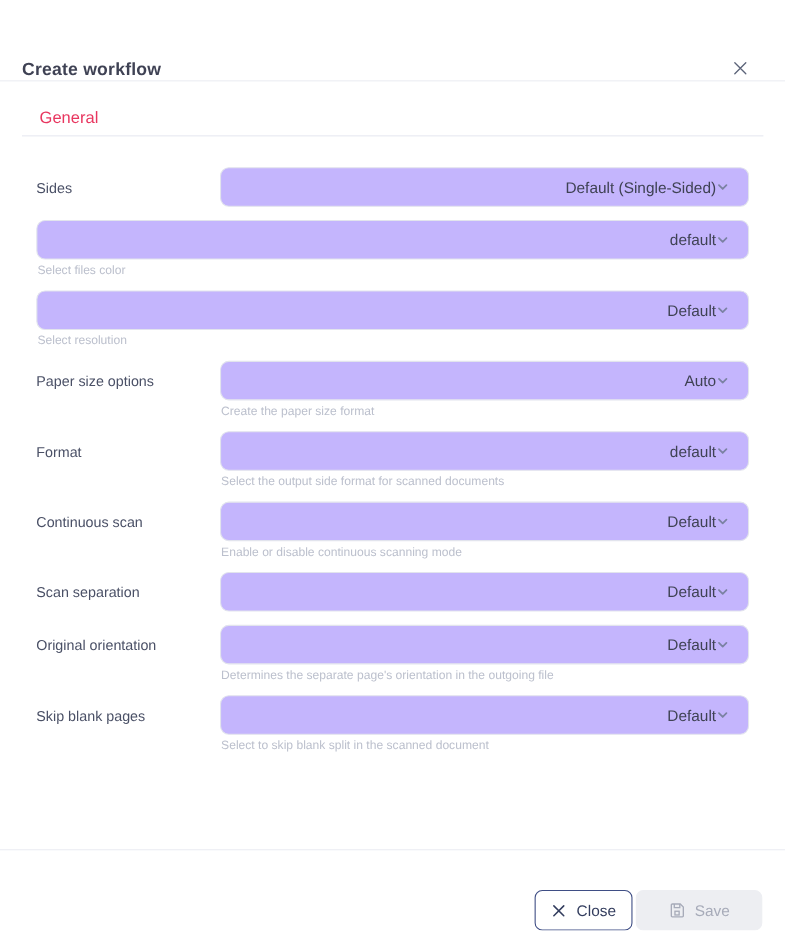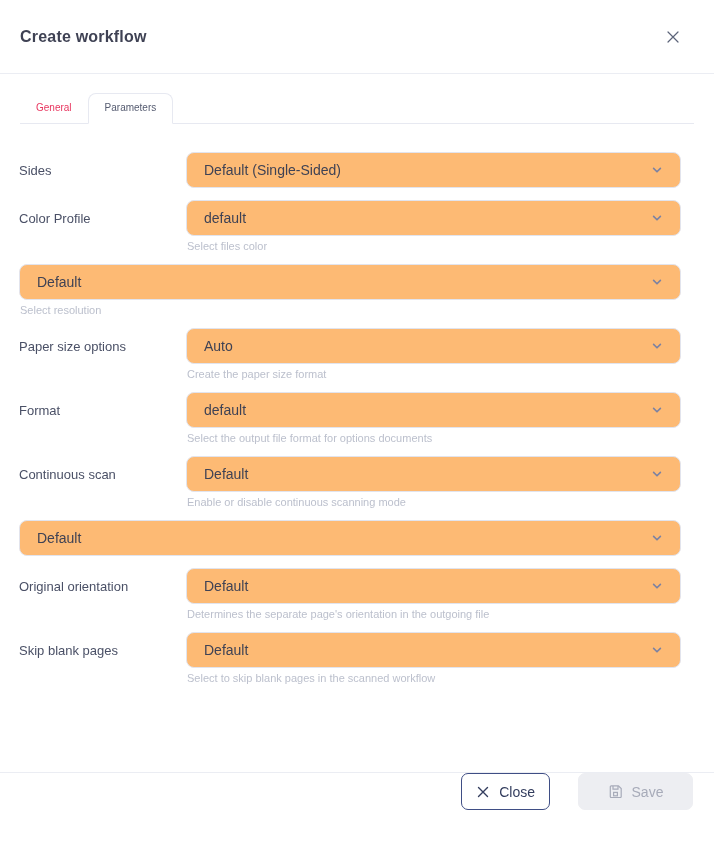"Create workflow" .modal-header { align-items: center -> flex-end }
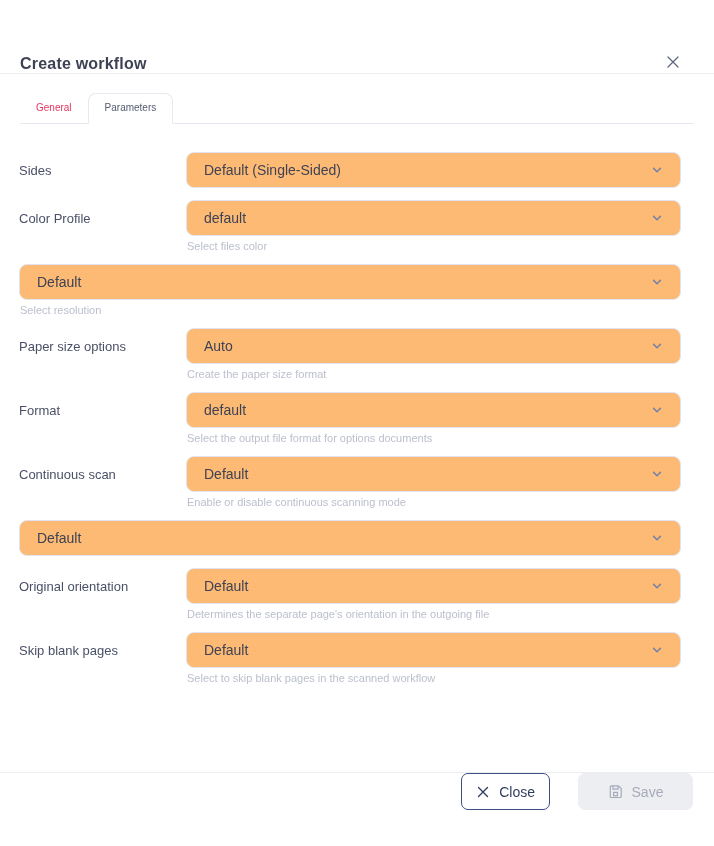"General" .tab { font-size: 10px -> 15px }
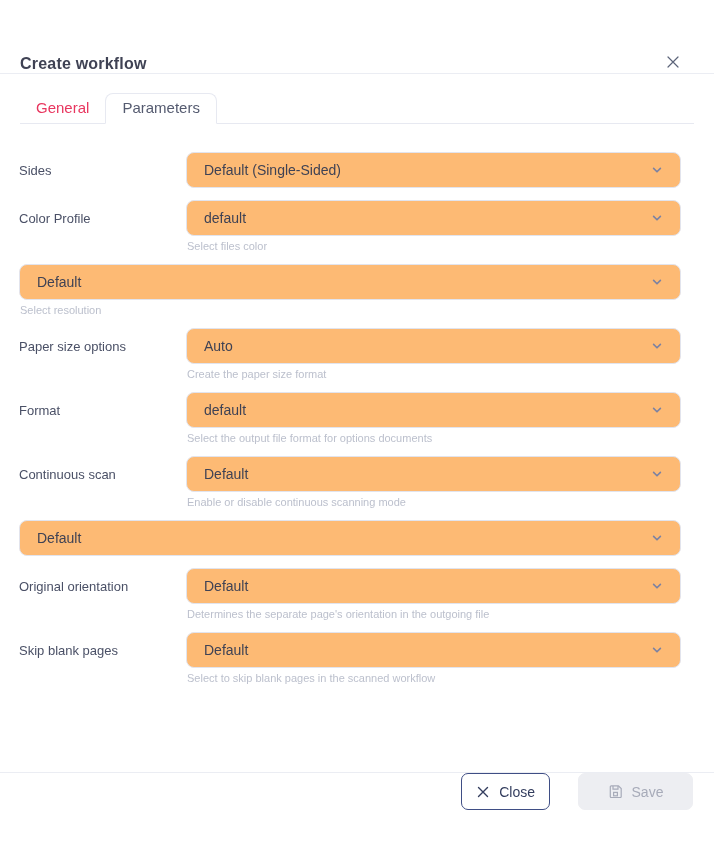"Parameters" button.tab { html: <button>Parameters</button> -> none }
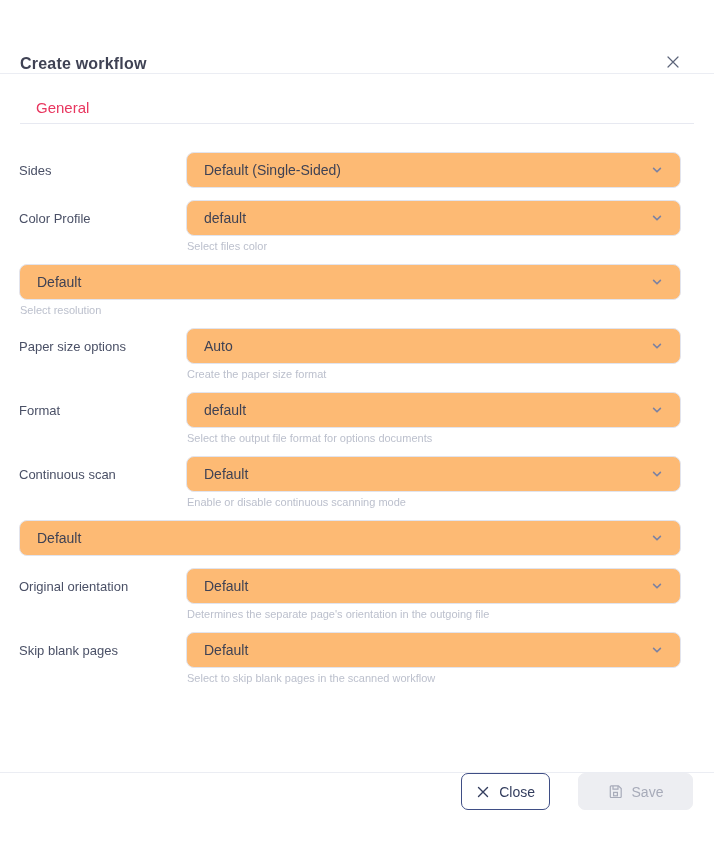"Sides" .form { padding: 28px 33px 0 19px -> 28px 33px 0 33px }
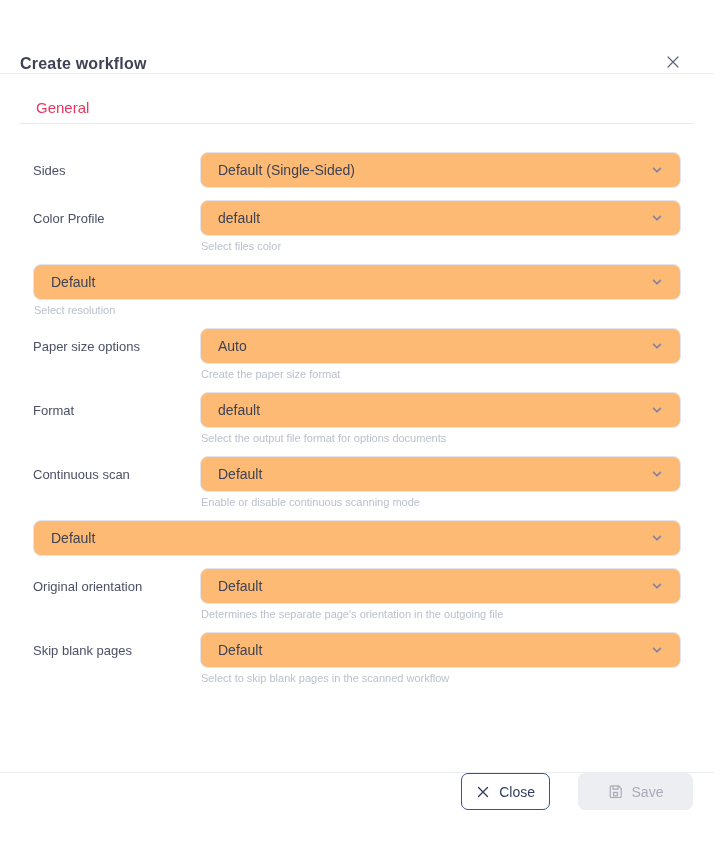"Default (Single-Sided)" .select { background: #fdba74 -> #c4b5fd; justify-content: space-between -> flex-end }
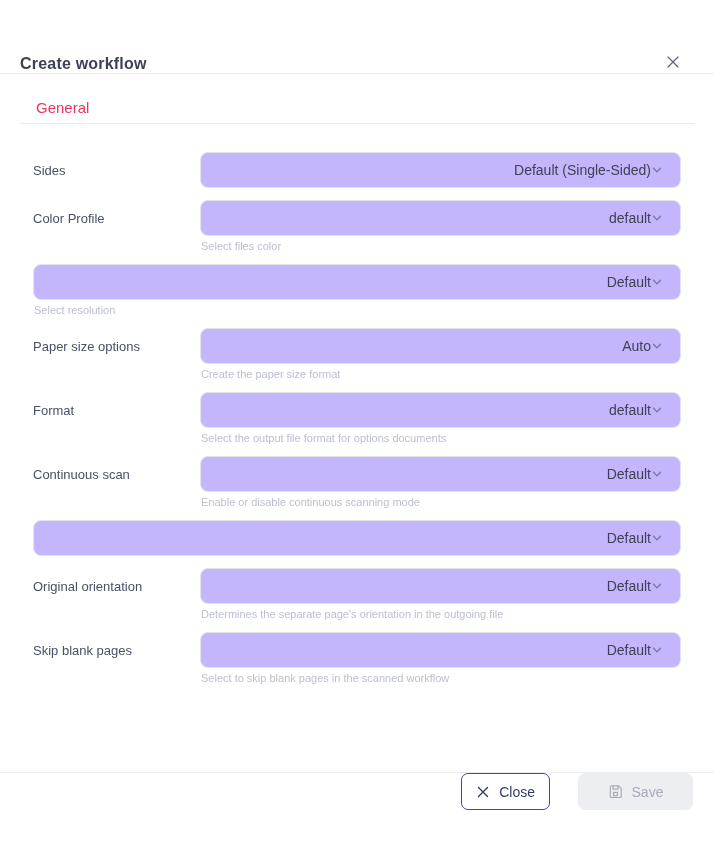"Color Profile" div.field-label { html: <div>Color Profile</div> -> none }
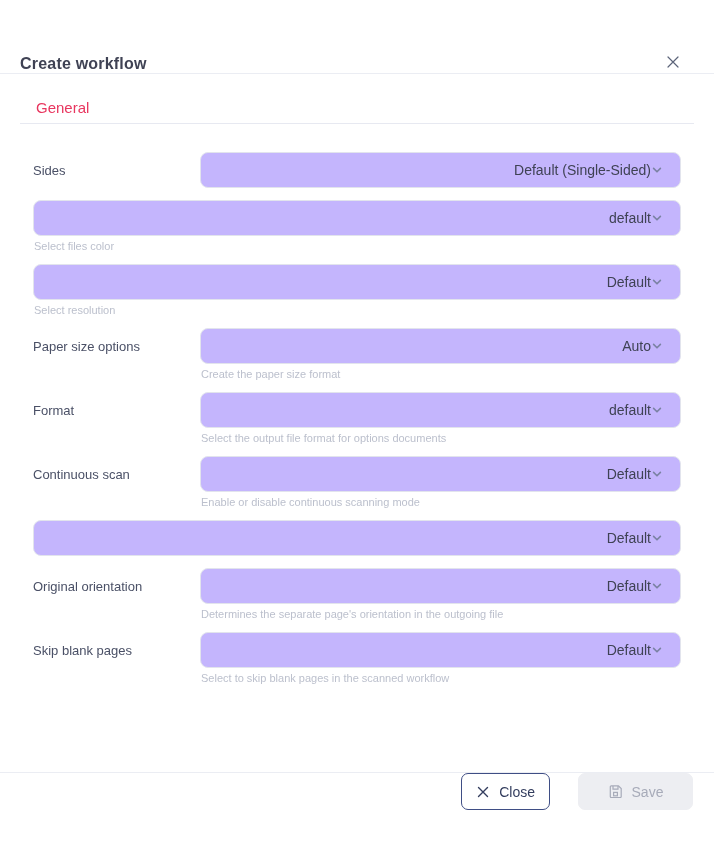"Select the output file format" div.field-helper { text: file format for options -> side format for scanned }
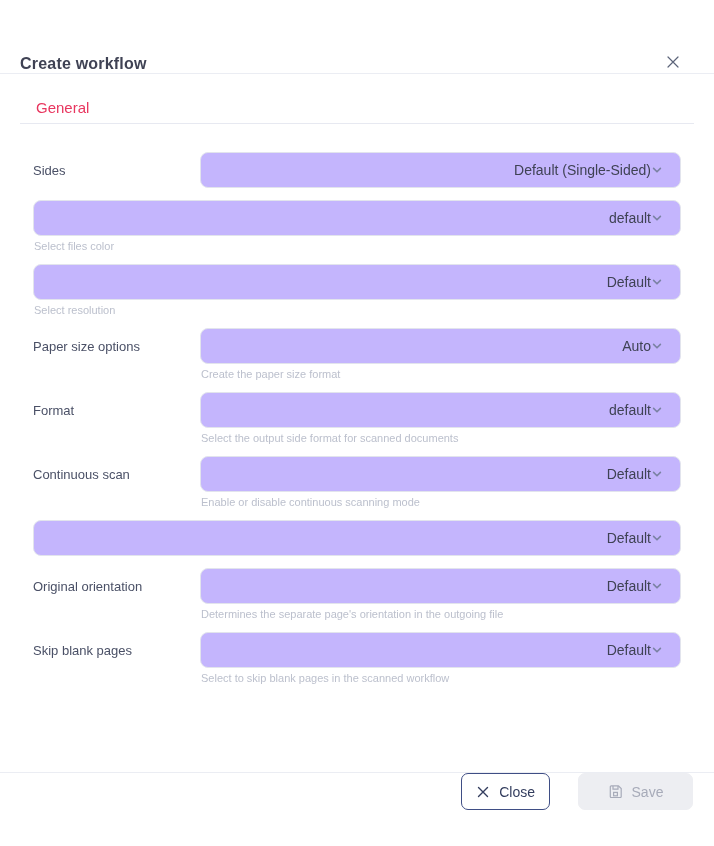"Scan separation" div.field-label { html: none -> <div>Scan separation</div> }
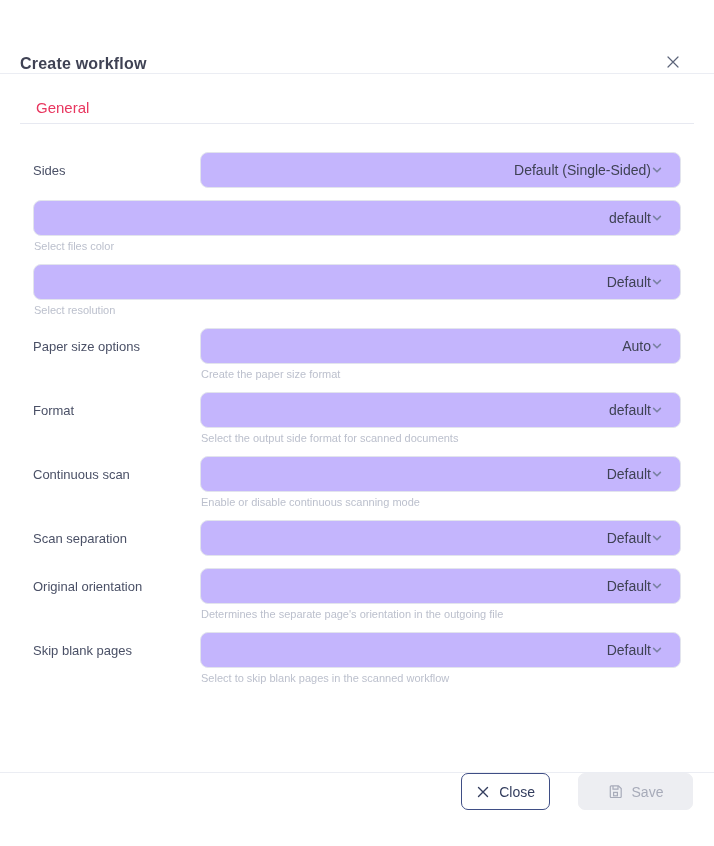"Select to skip blank pages" div.field-helper { text: pages in the scanned workflow -> split in the scanned document }
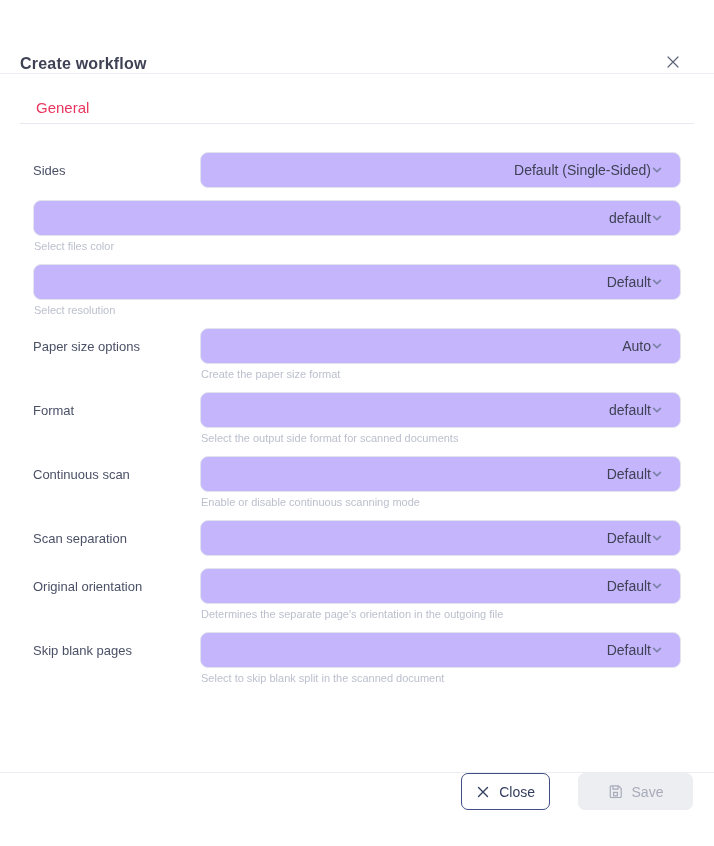"Close" .modal-footer { align-items: flex-start -> flex-end; gap: 28px -> 3px }
